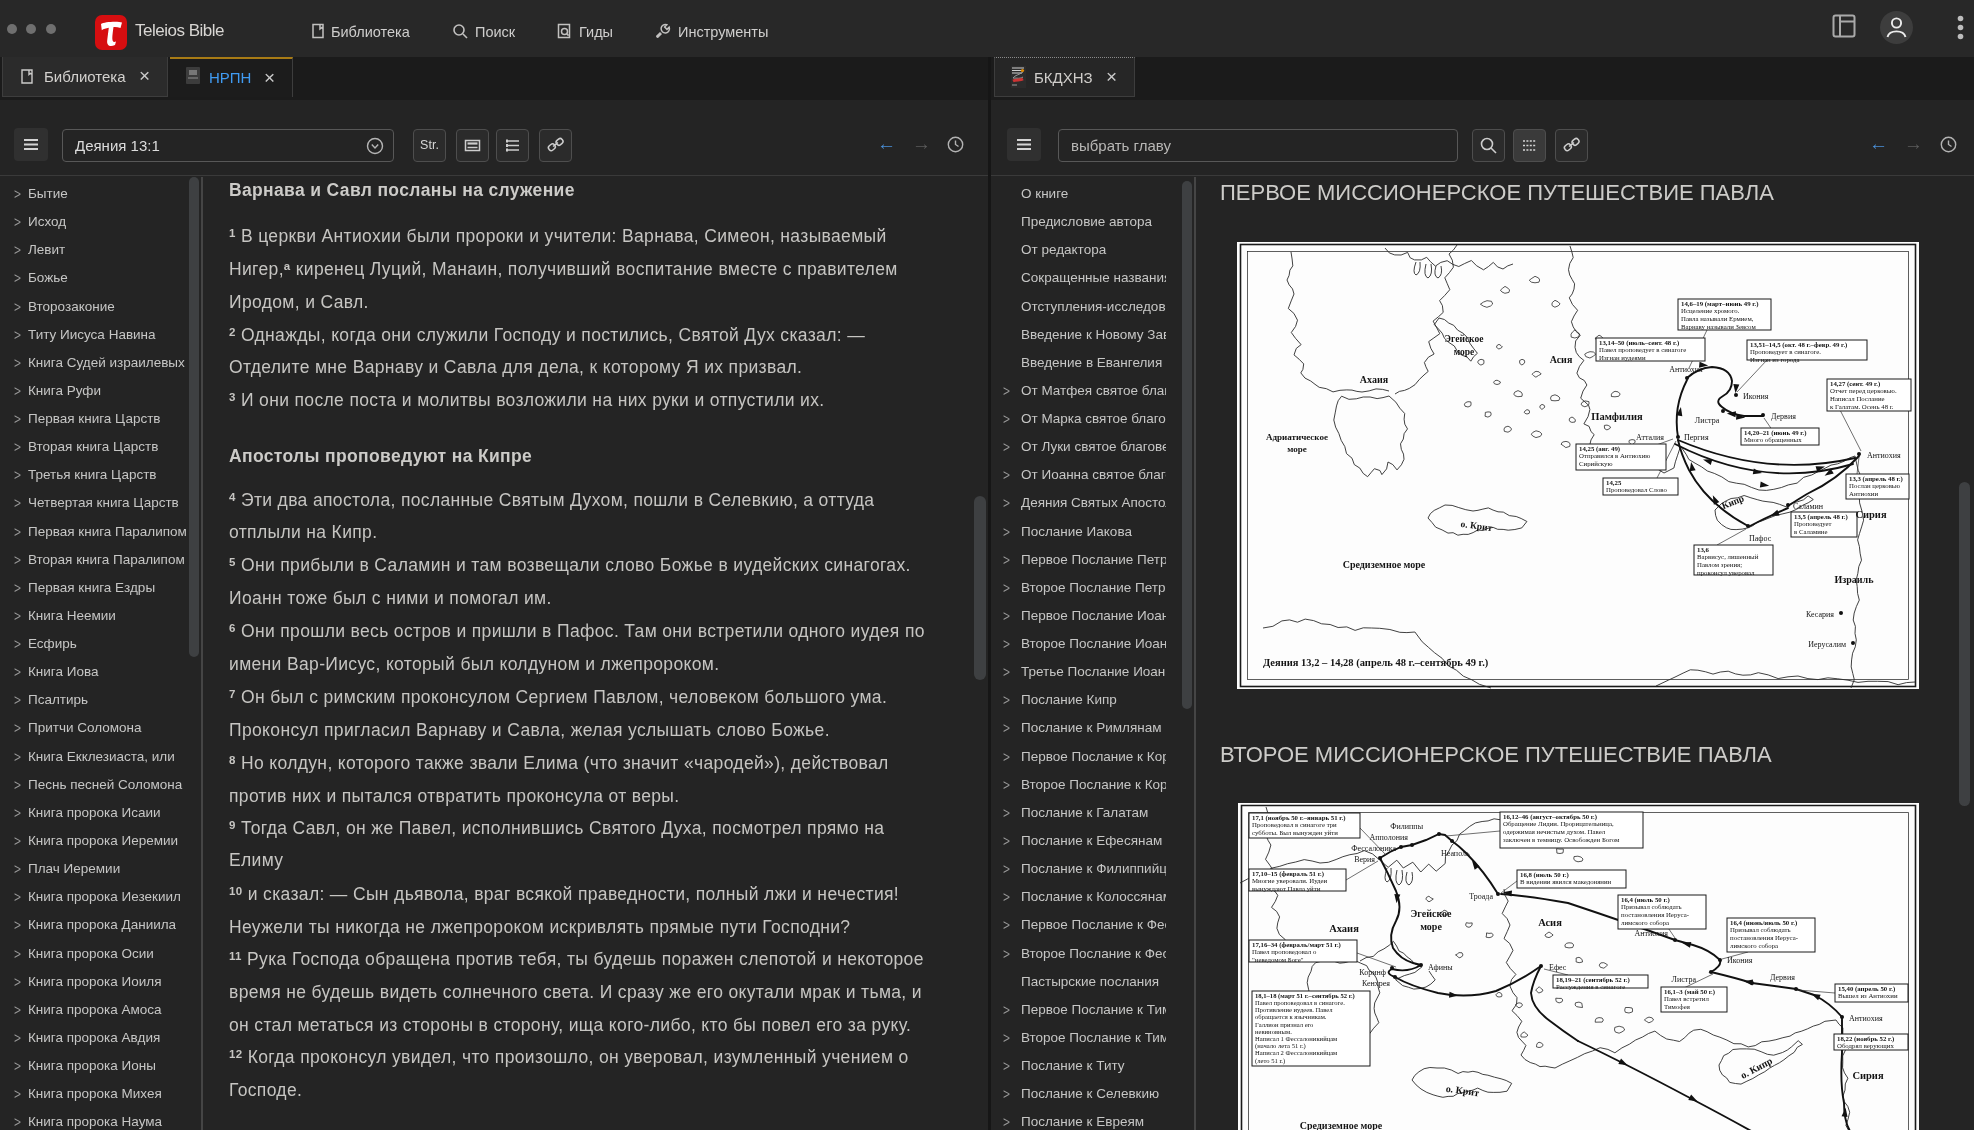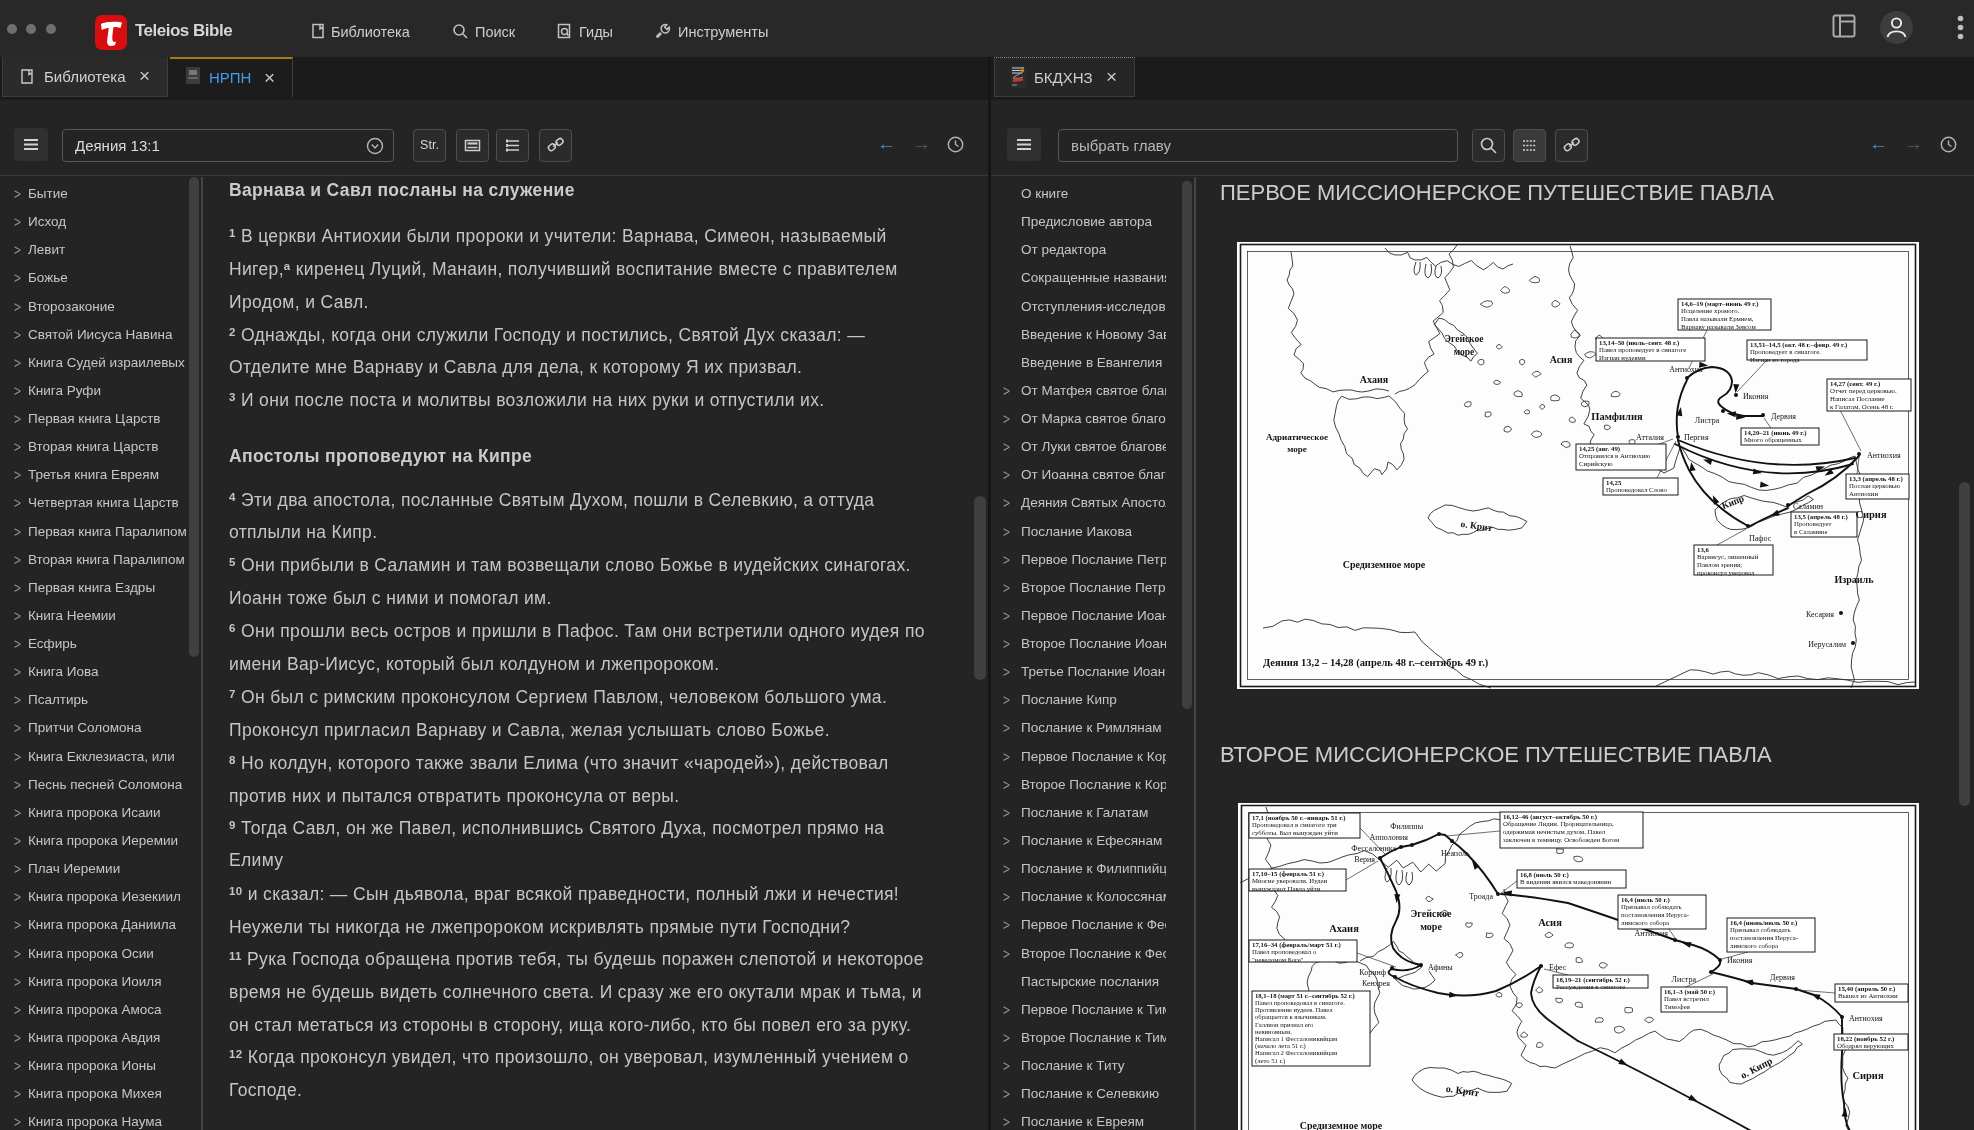"Teleios Bible" #apptitle { font-weight: bold -> normal }
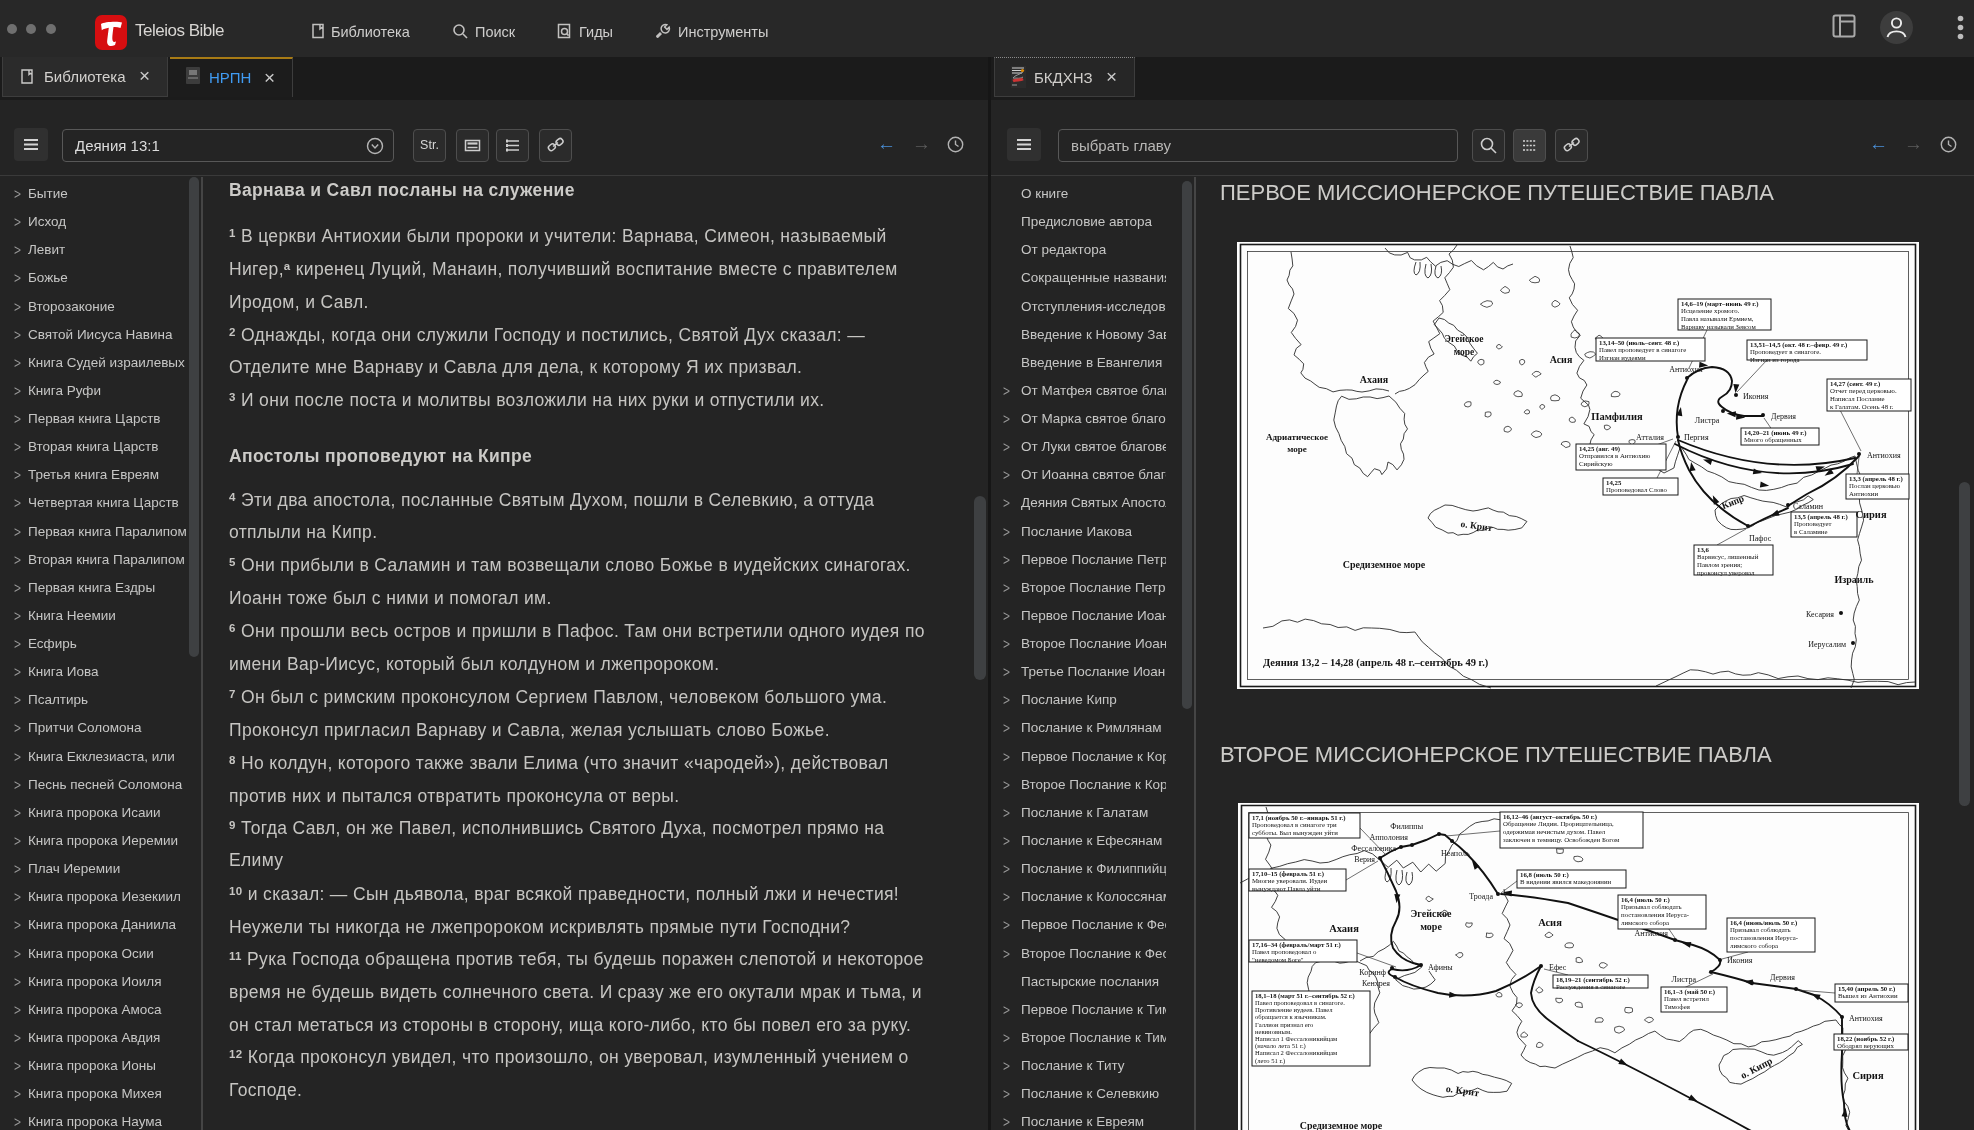"Святой Иисуса Навина" span.bktxt { text: Святой -> Титу }
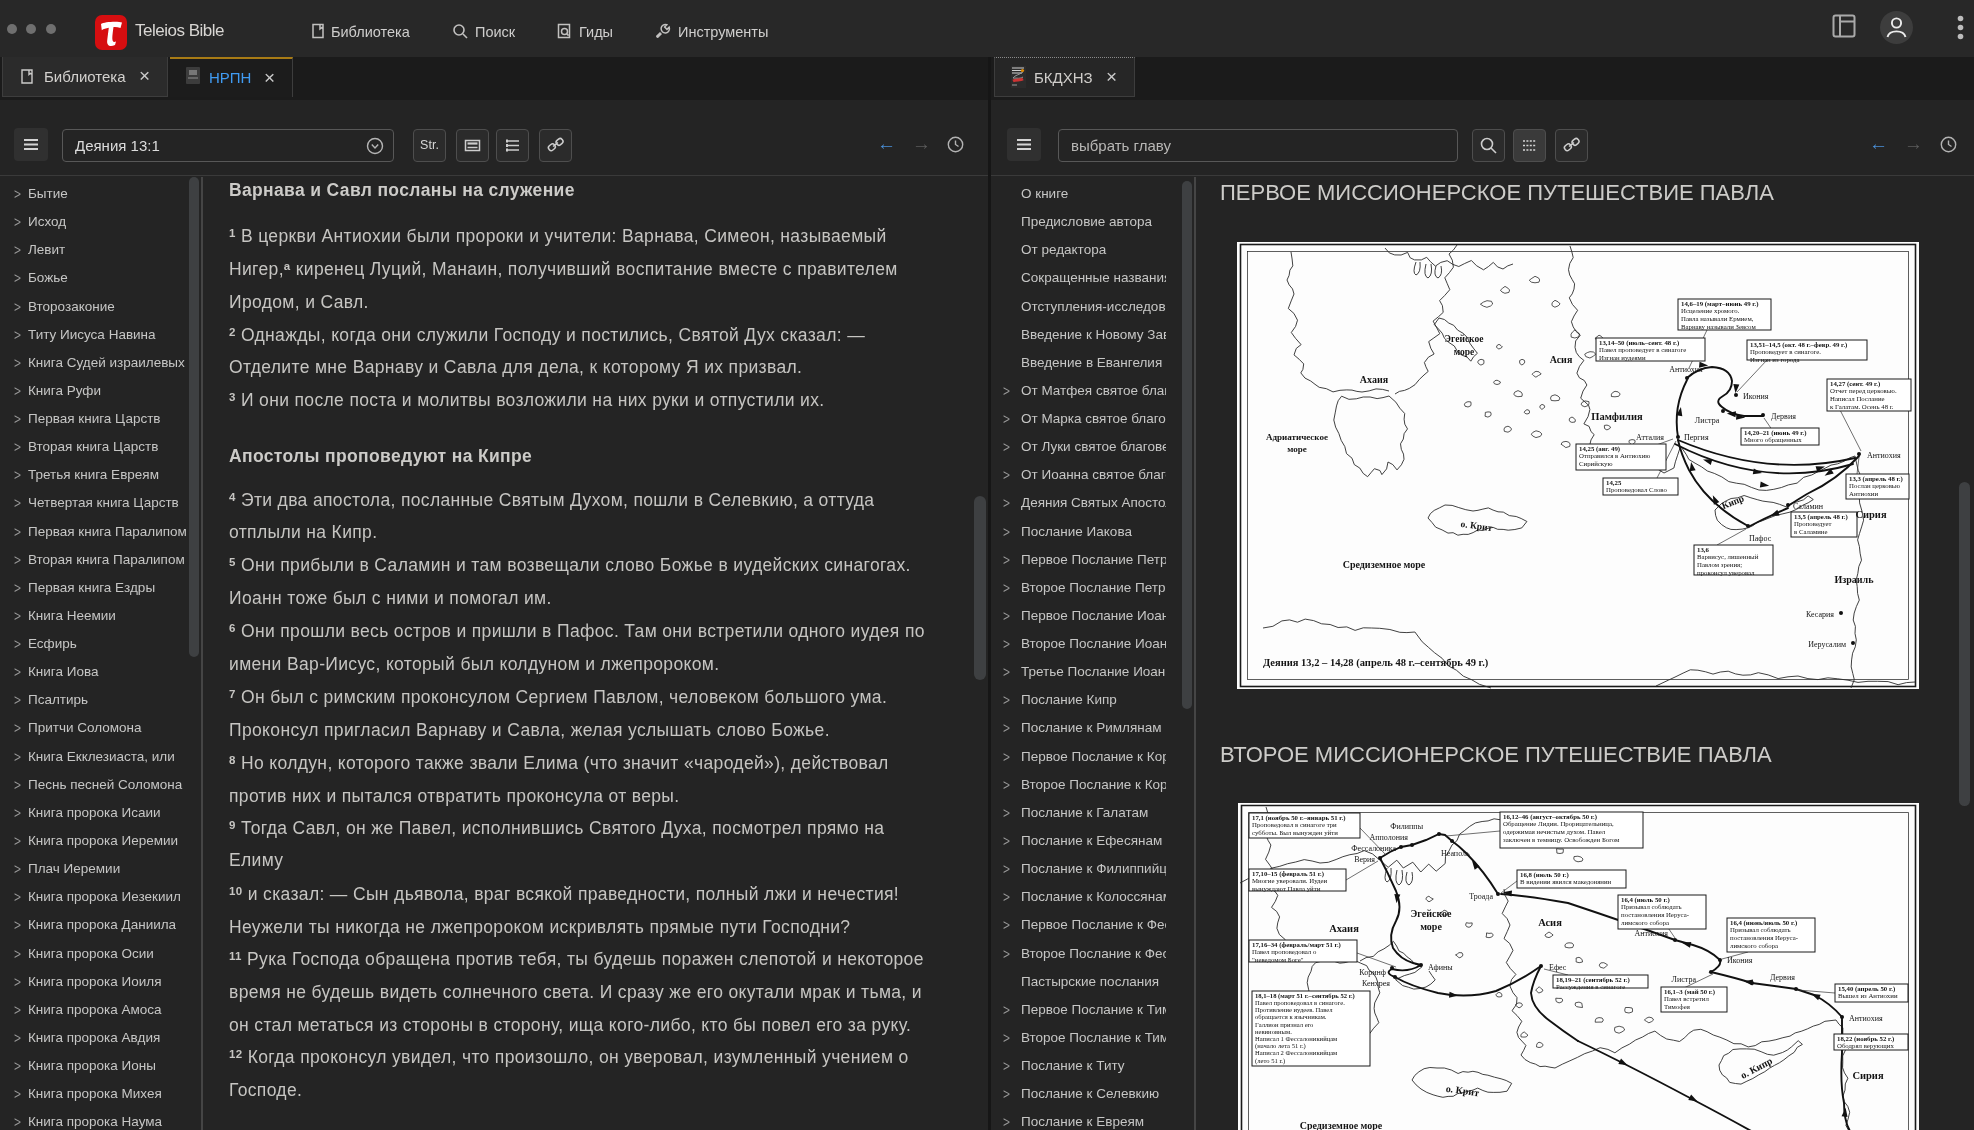"Третья книга Евреям" span.bktxt { text: Евреям -> Царств }
